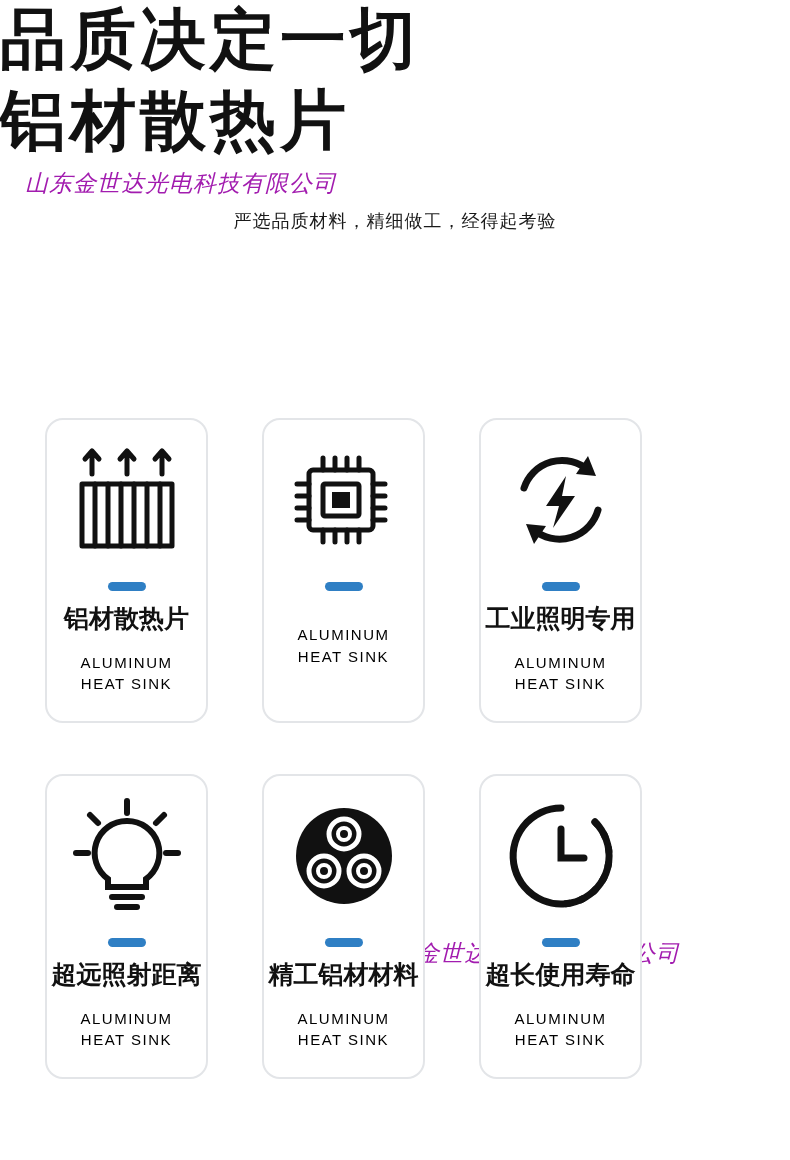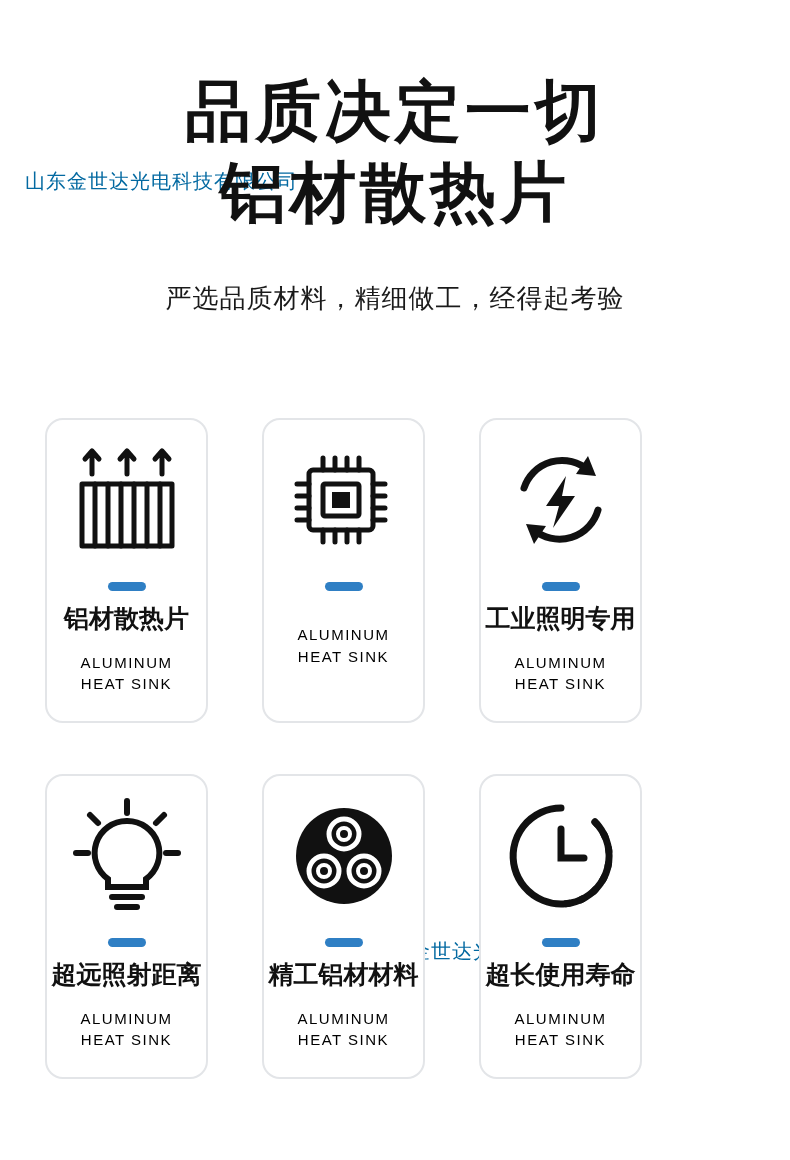"品质决定一切" .headline { padding-top: 72px -> none; text-align: center -> left }
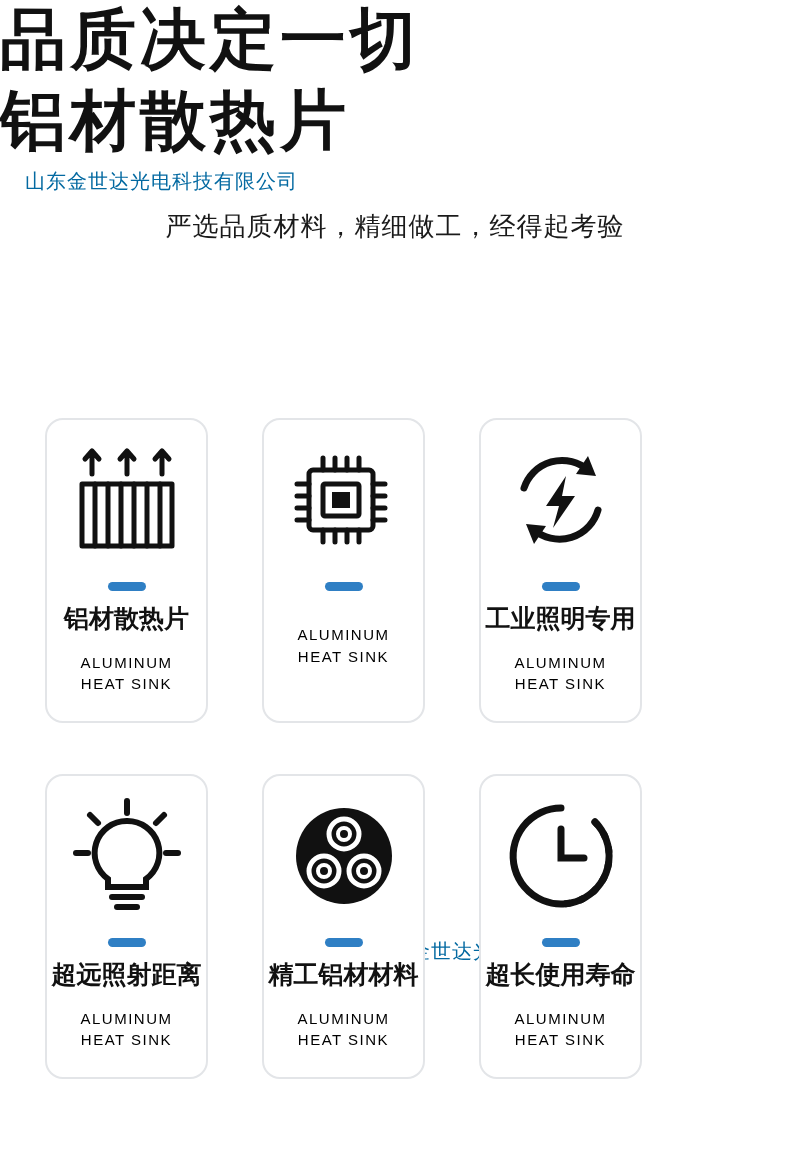"山东金世达光电科技有限公司" .watermark { color: #0369a1 -> #a21caf; font-size: 20px -> 23px; font-style: none -> italic }
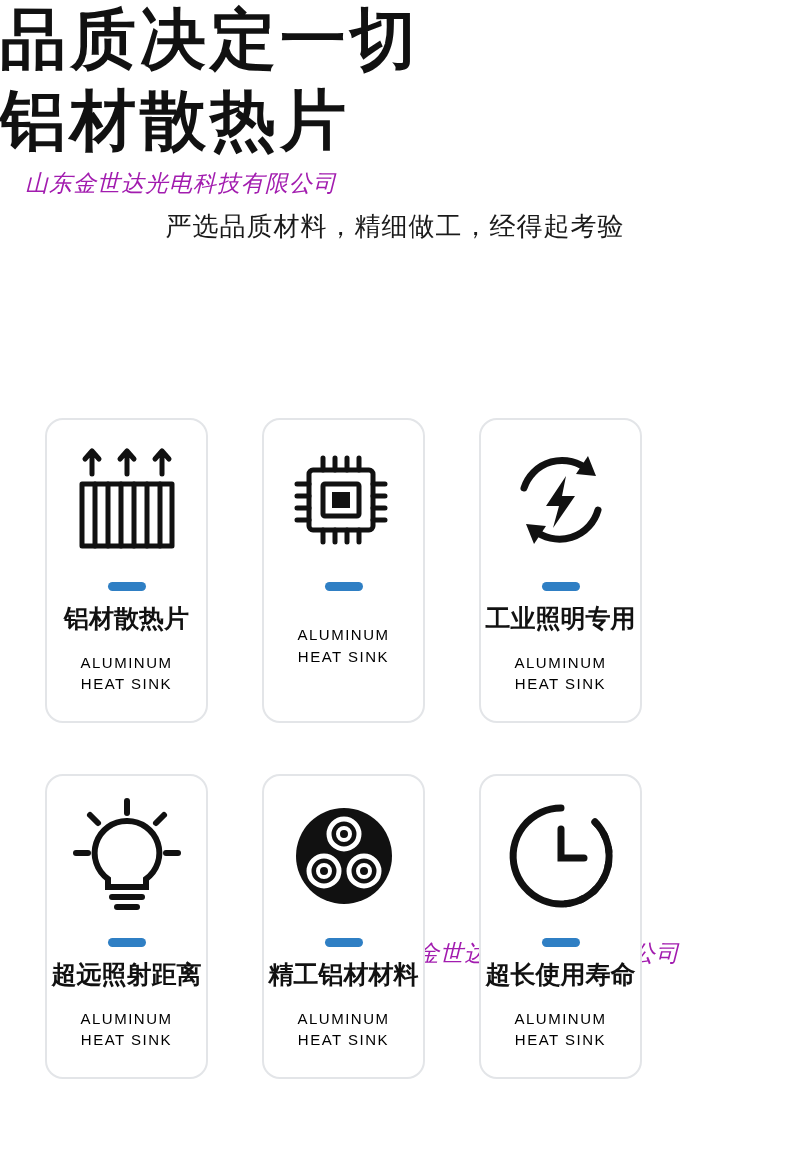"严选品质材料，精细做工，经得起考验" .subhead { font-size: 26px -> 18px }
